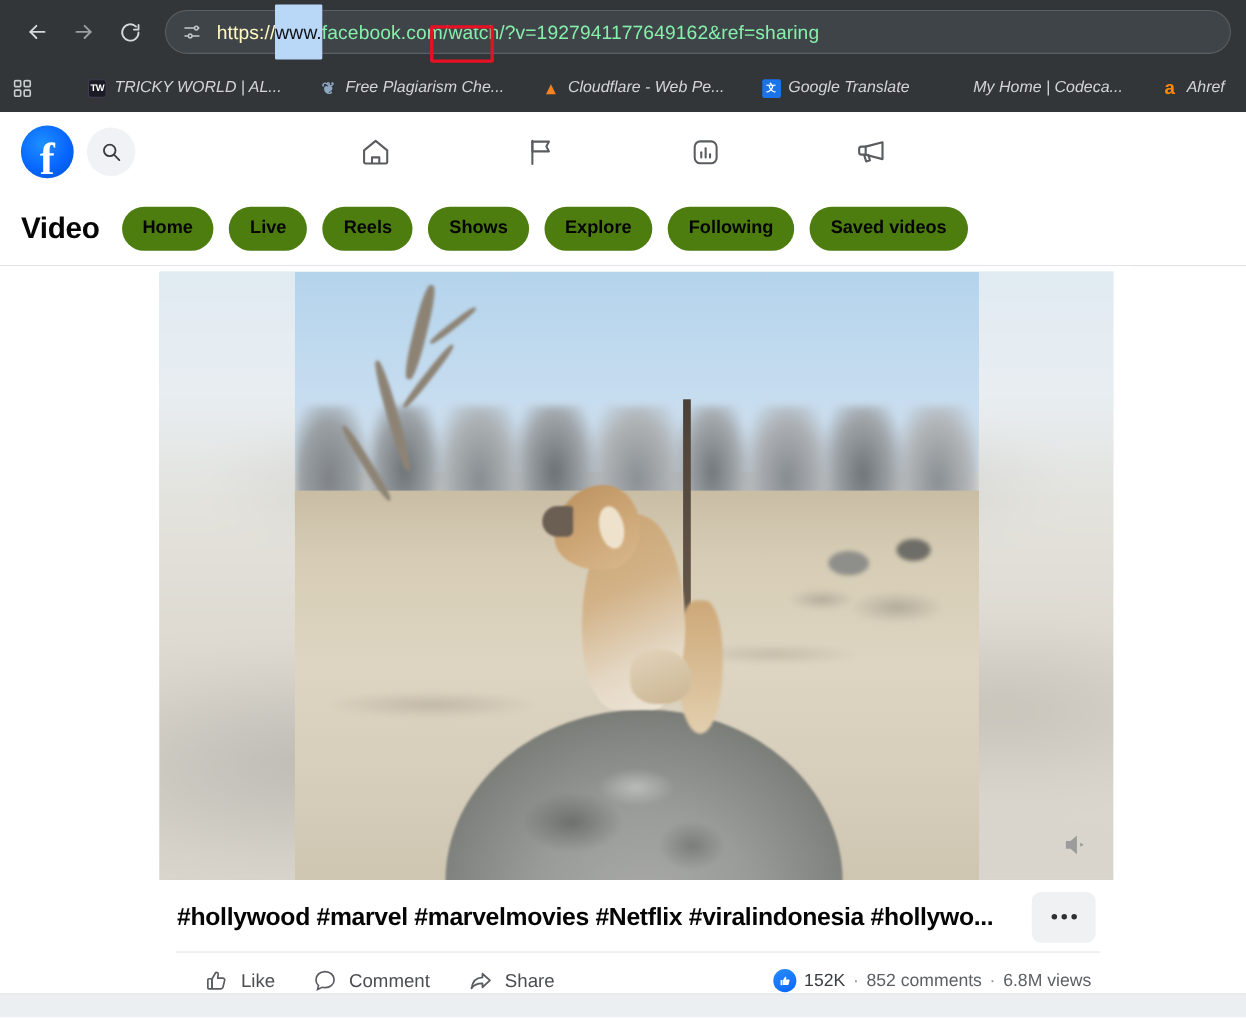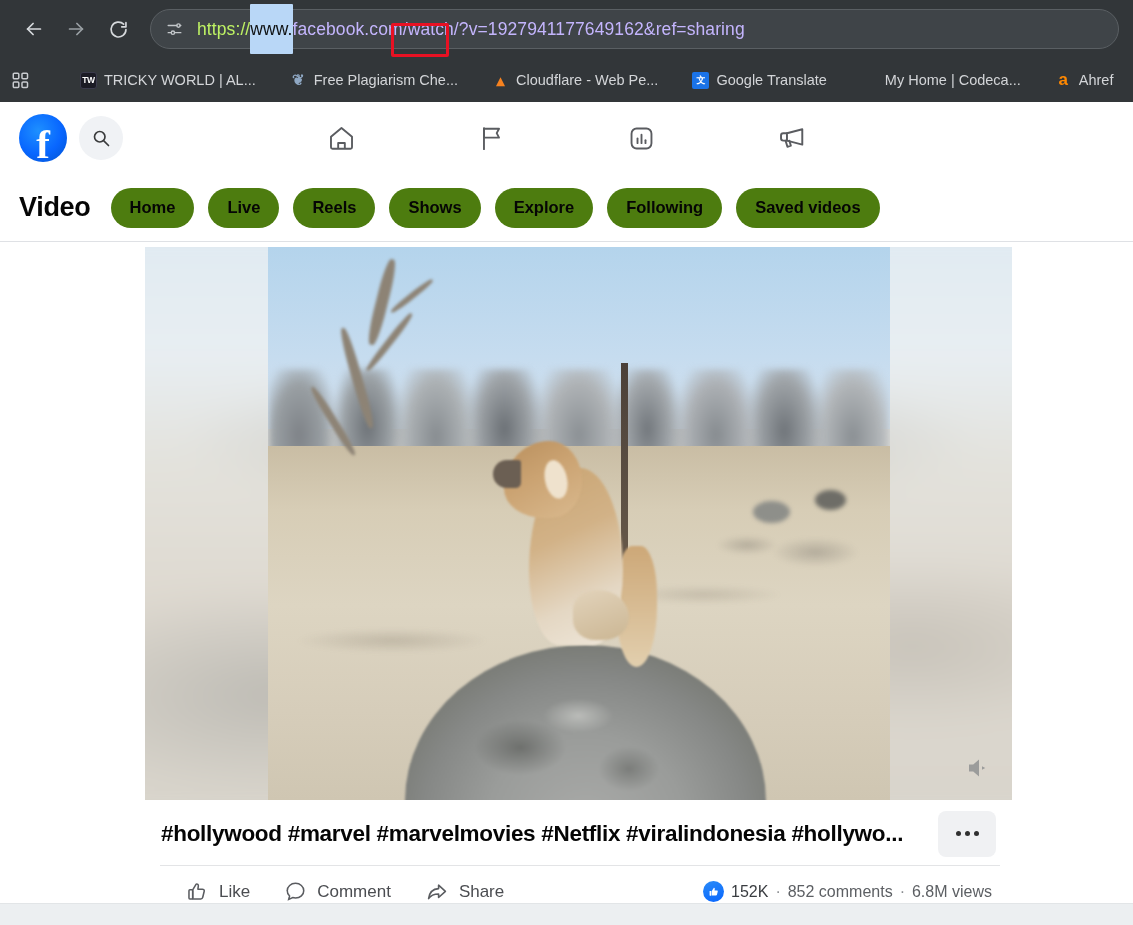"https://" .url-scheme { color: #bef264 -> #fef9c3 }
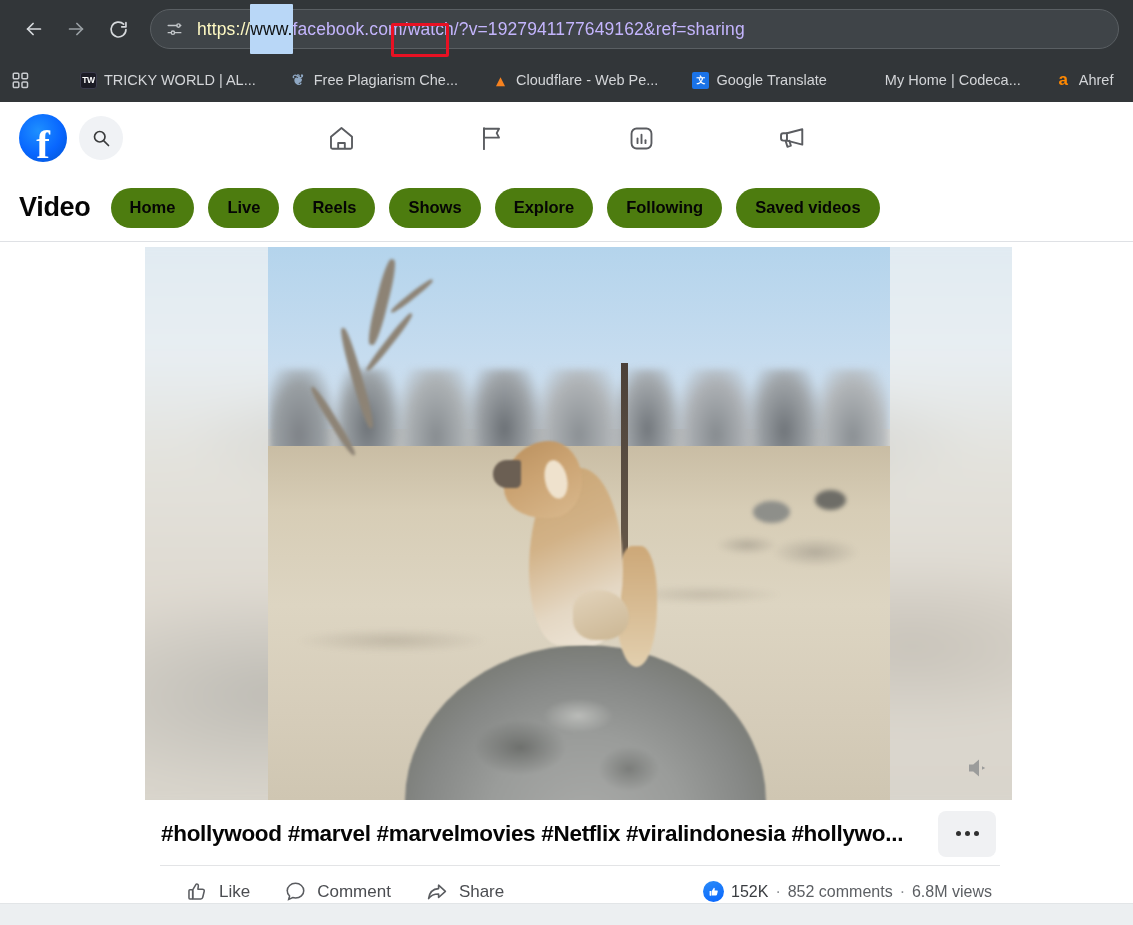"facebook.com/watch/?v=1927941177649162&r" .url-rest { color: #c4b5fd -> #86efac }
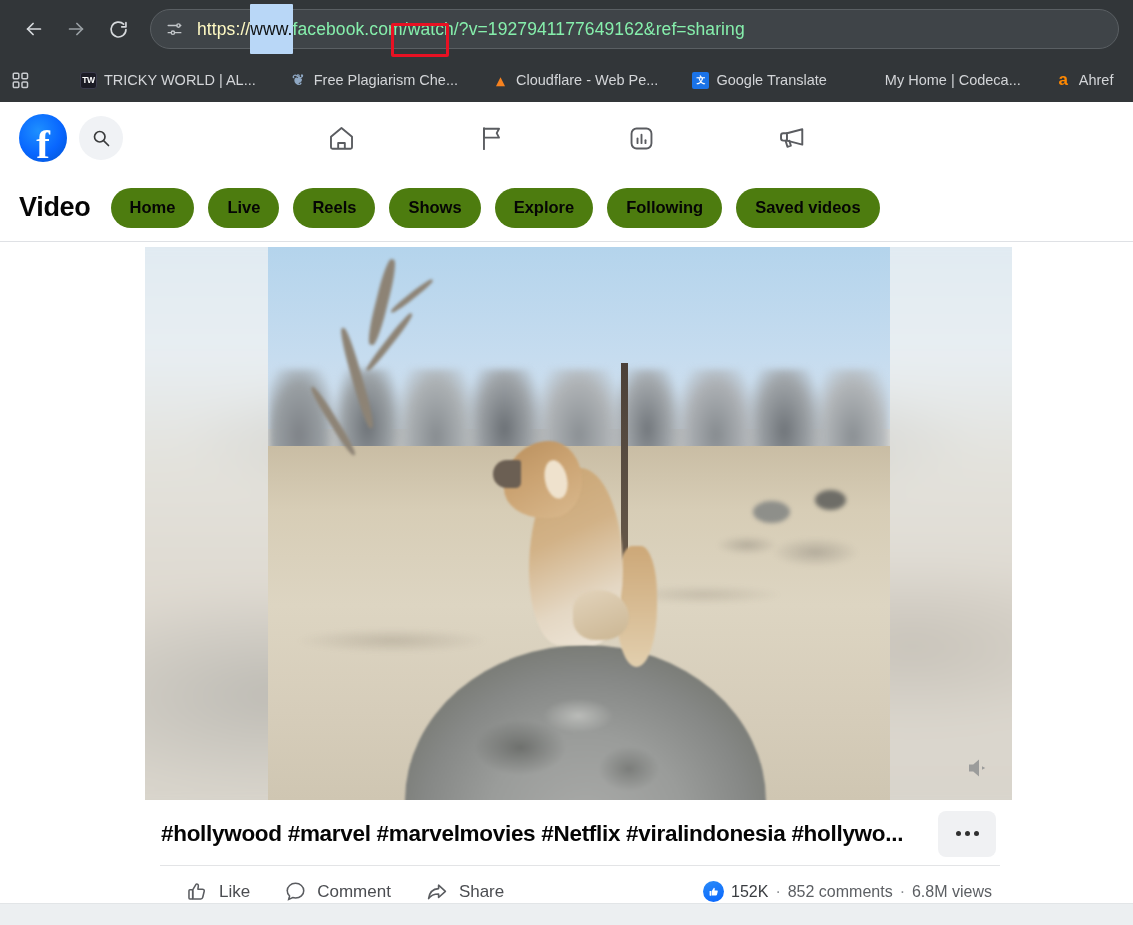"TRICKY WORLD | AL..." .bm-label { font-style: none -> italic }
